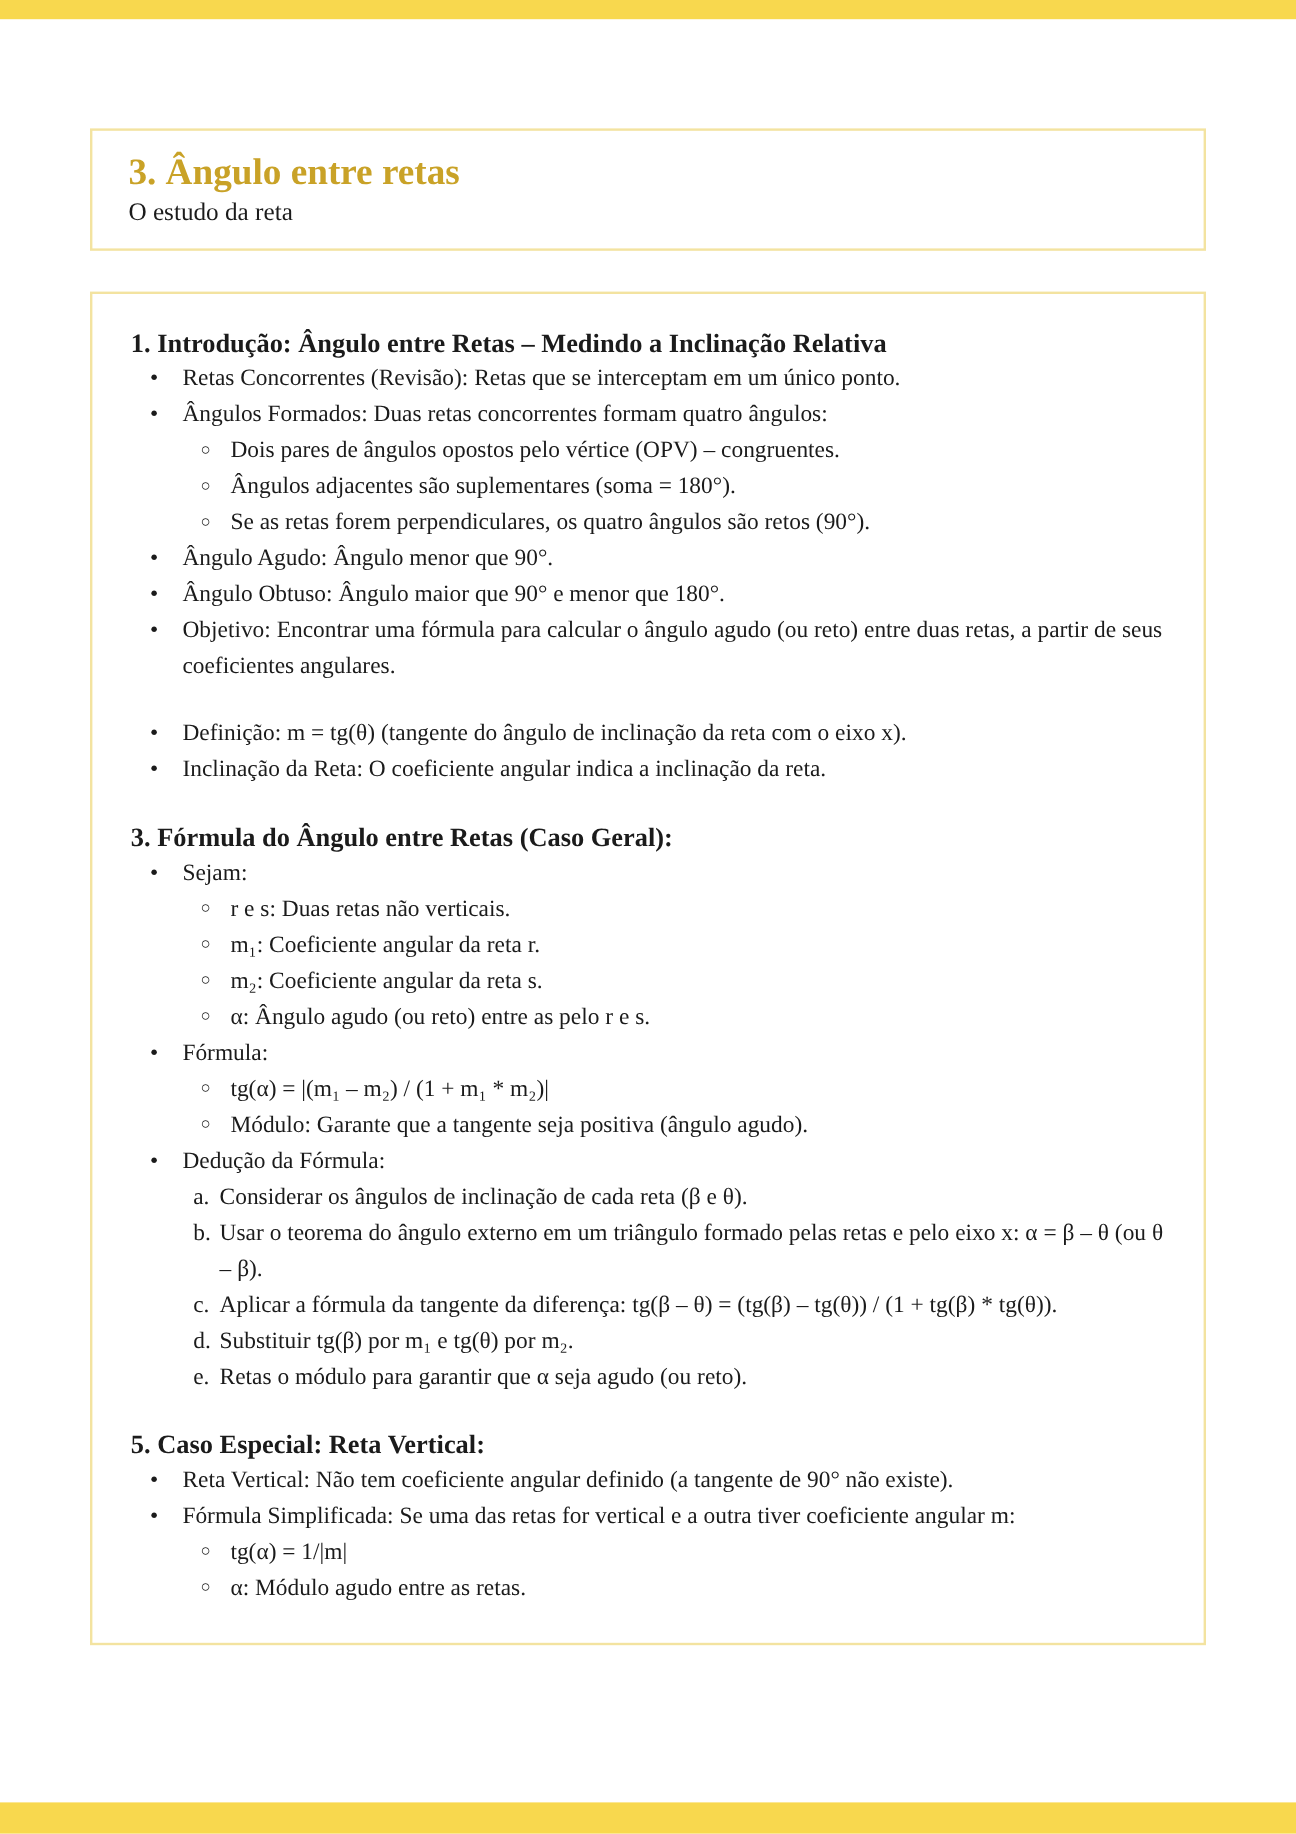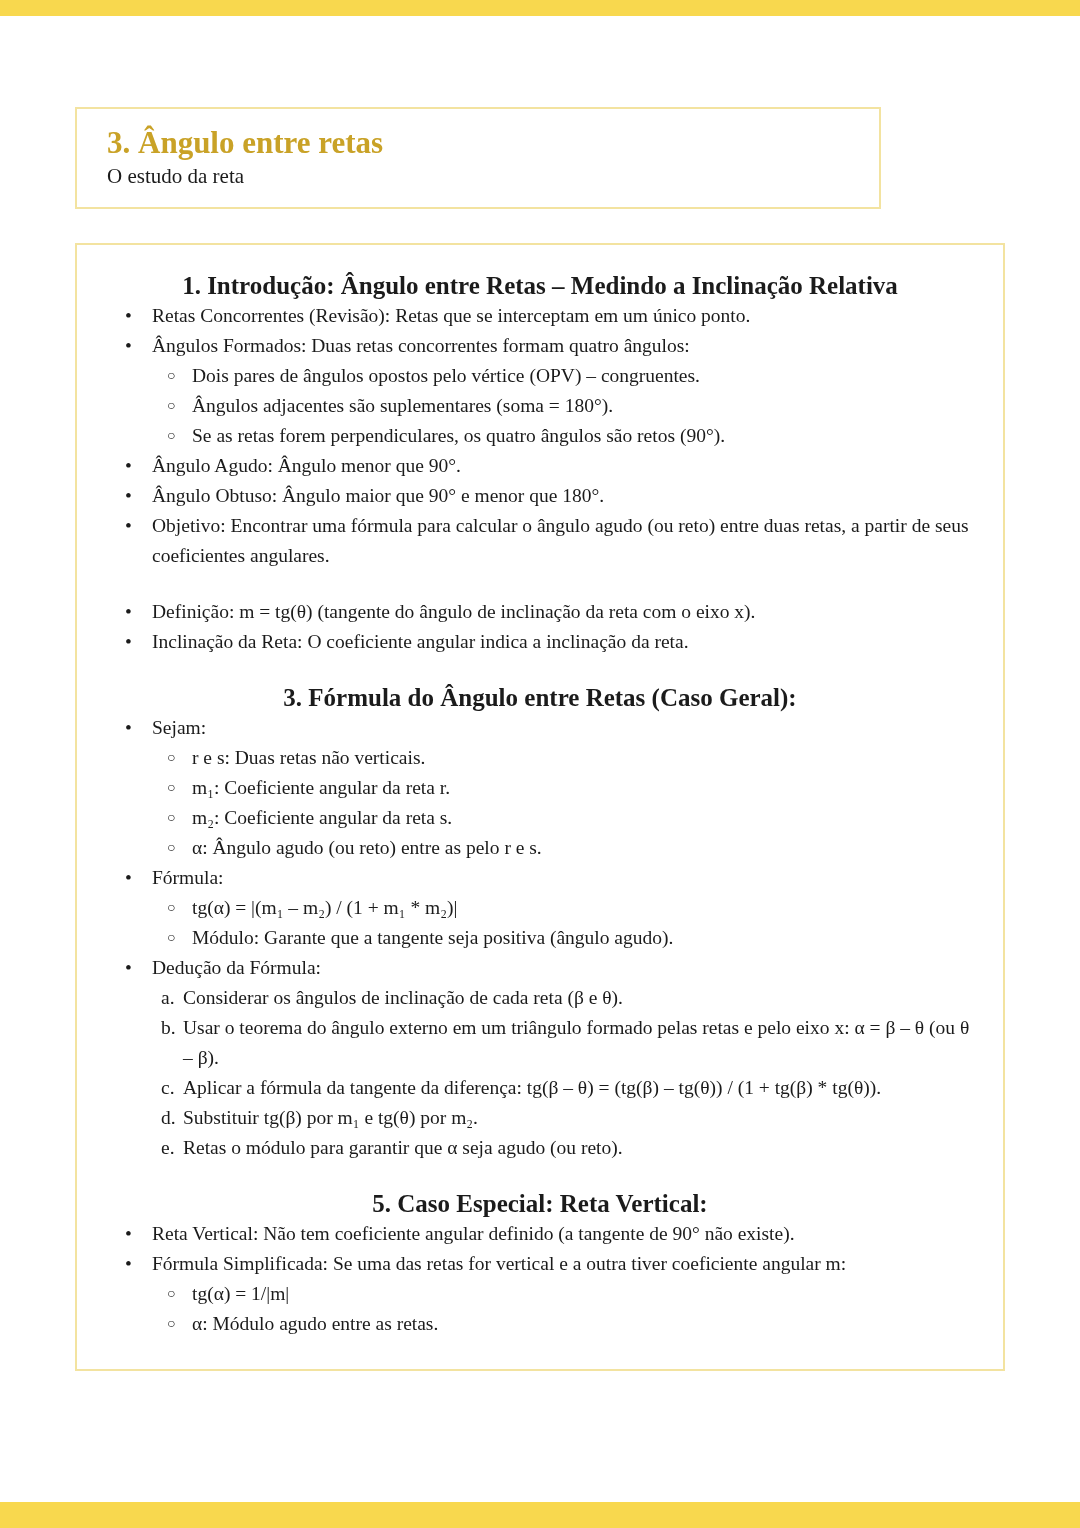"3. Ângulo entre retas" .title-card { width: 806px -> 930px }
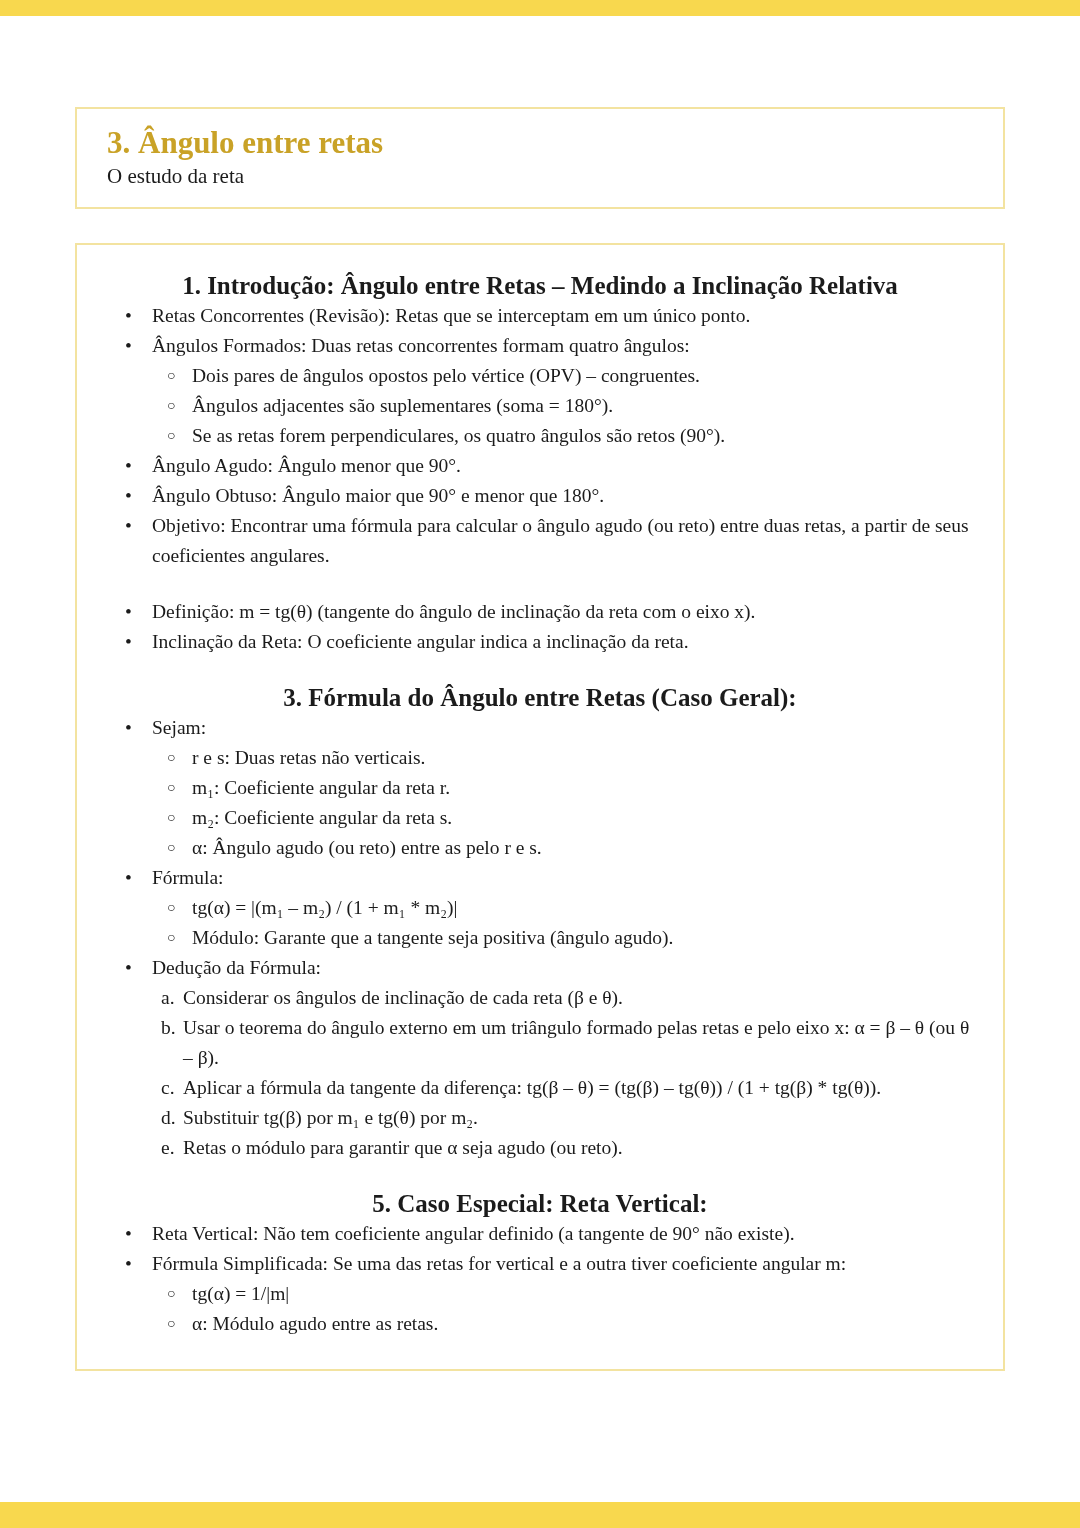"1. Introdução: Ângulo entre Retas" .section-heading { font-size: 25px -> 22px; text-align: center -> none }
